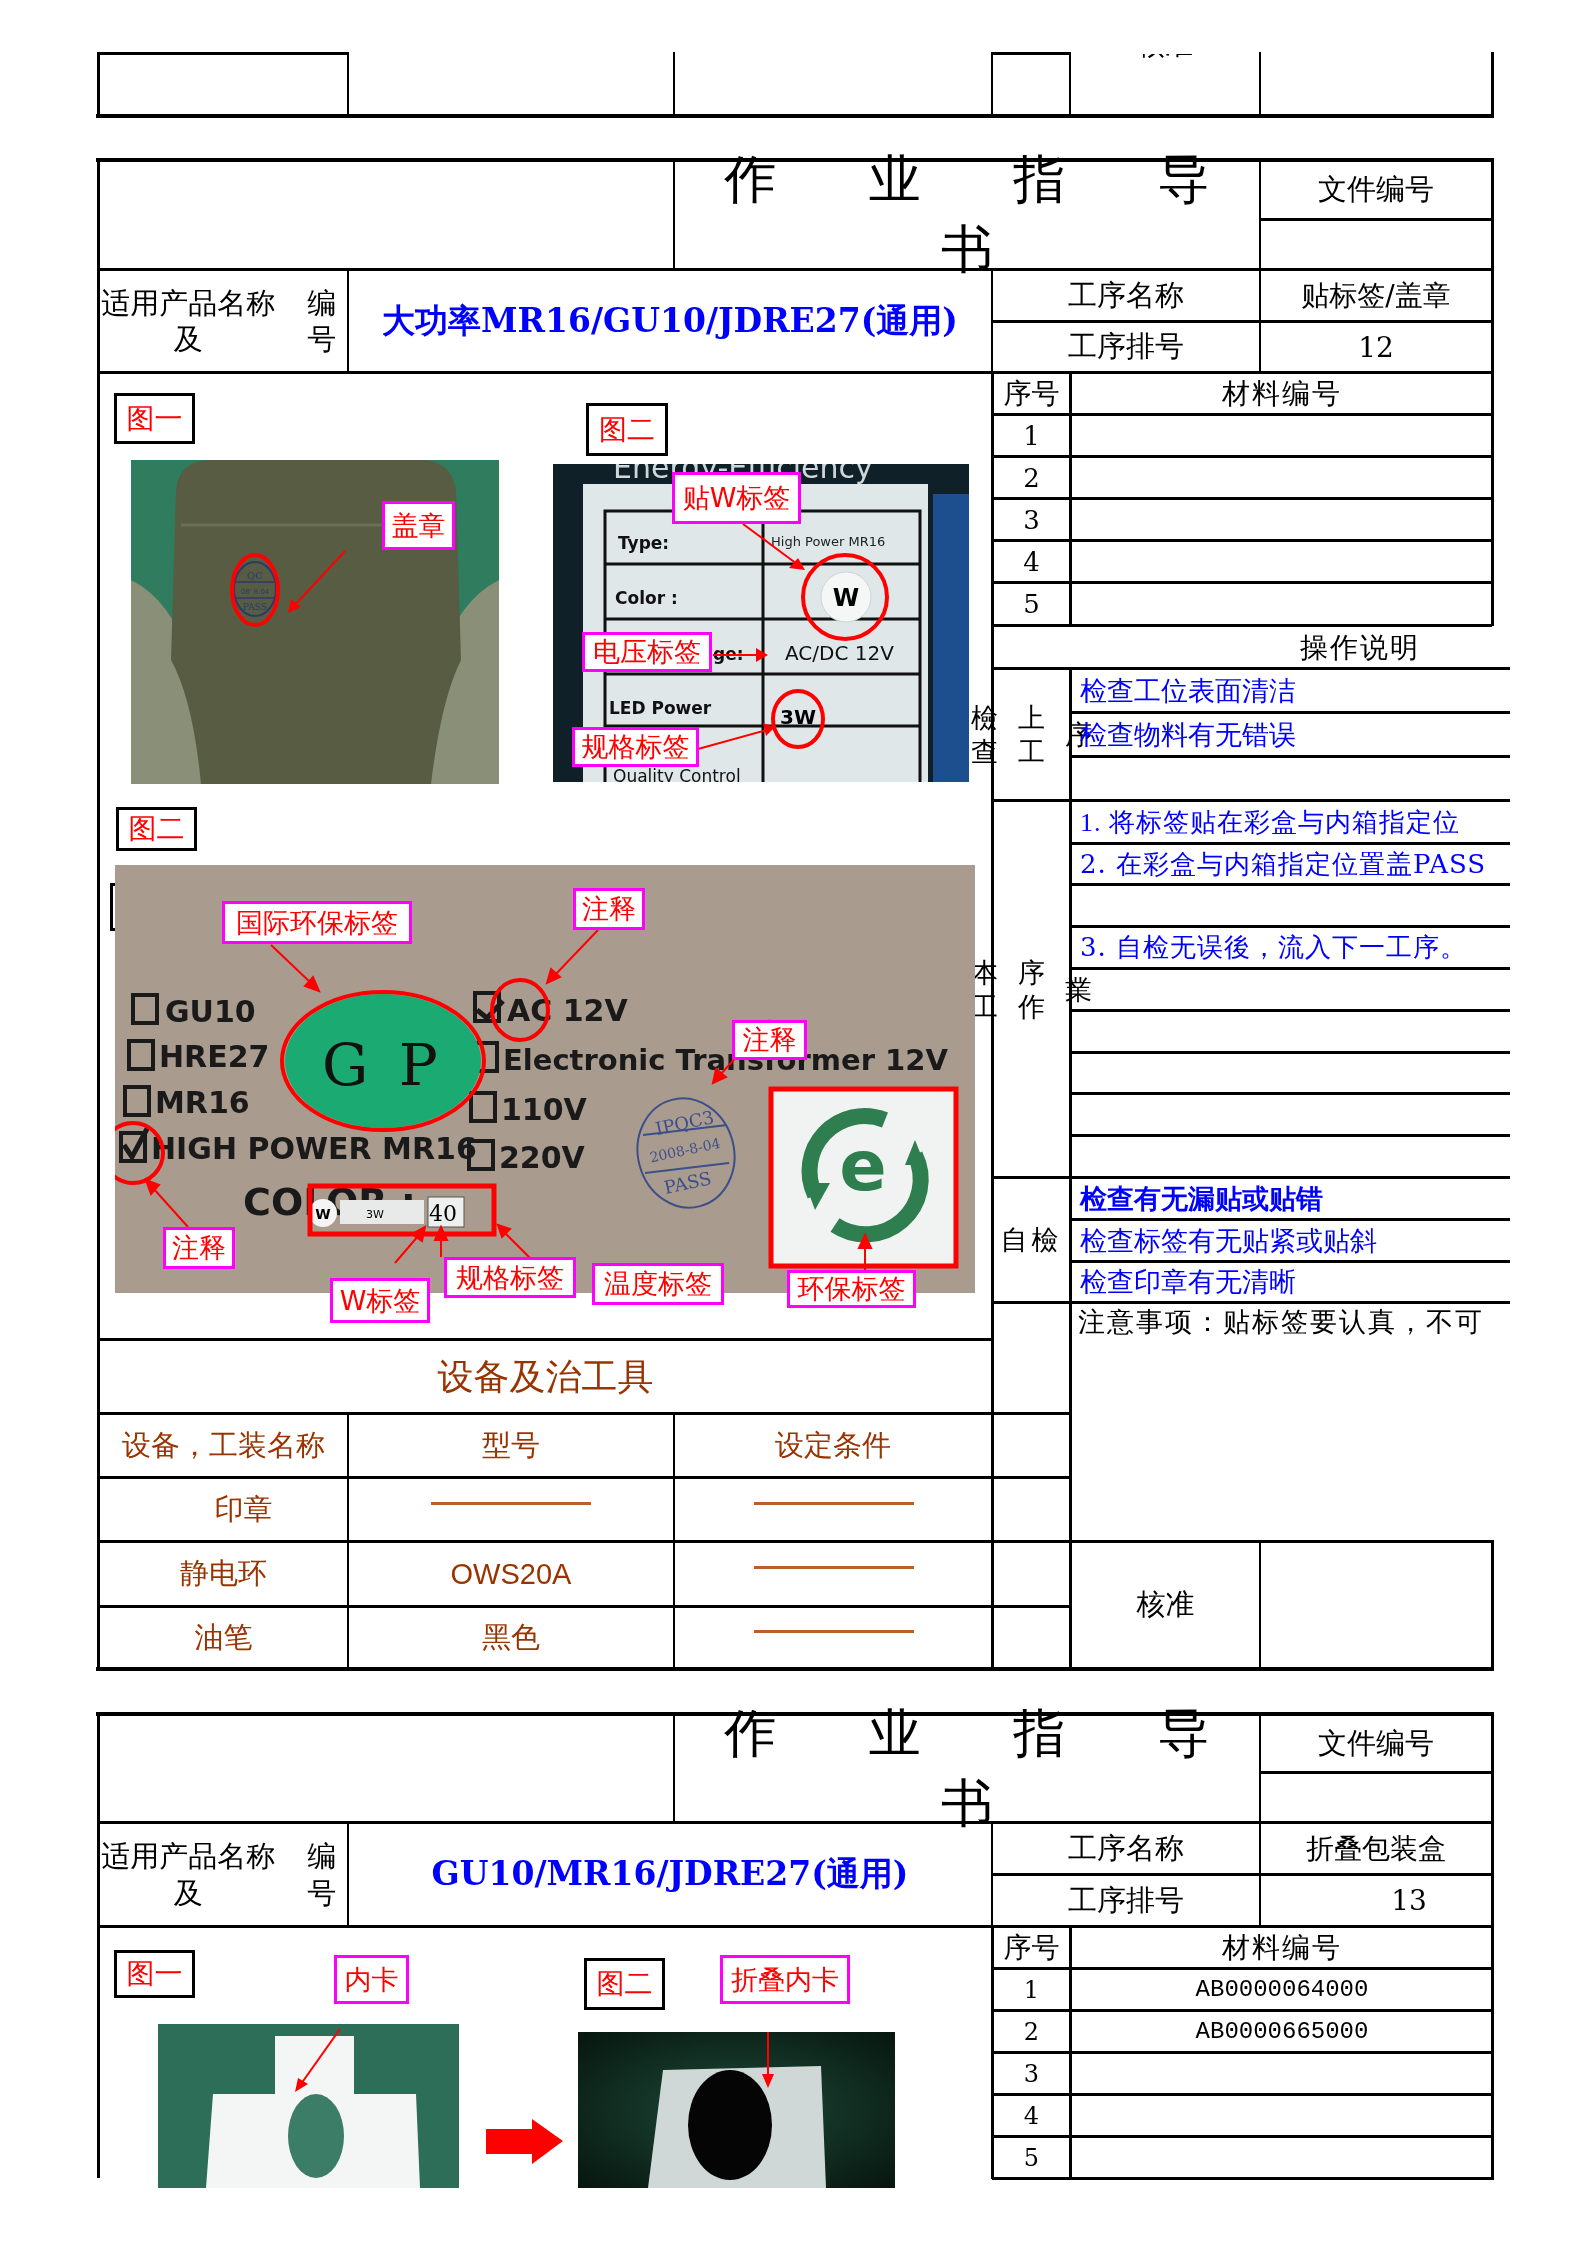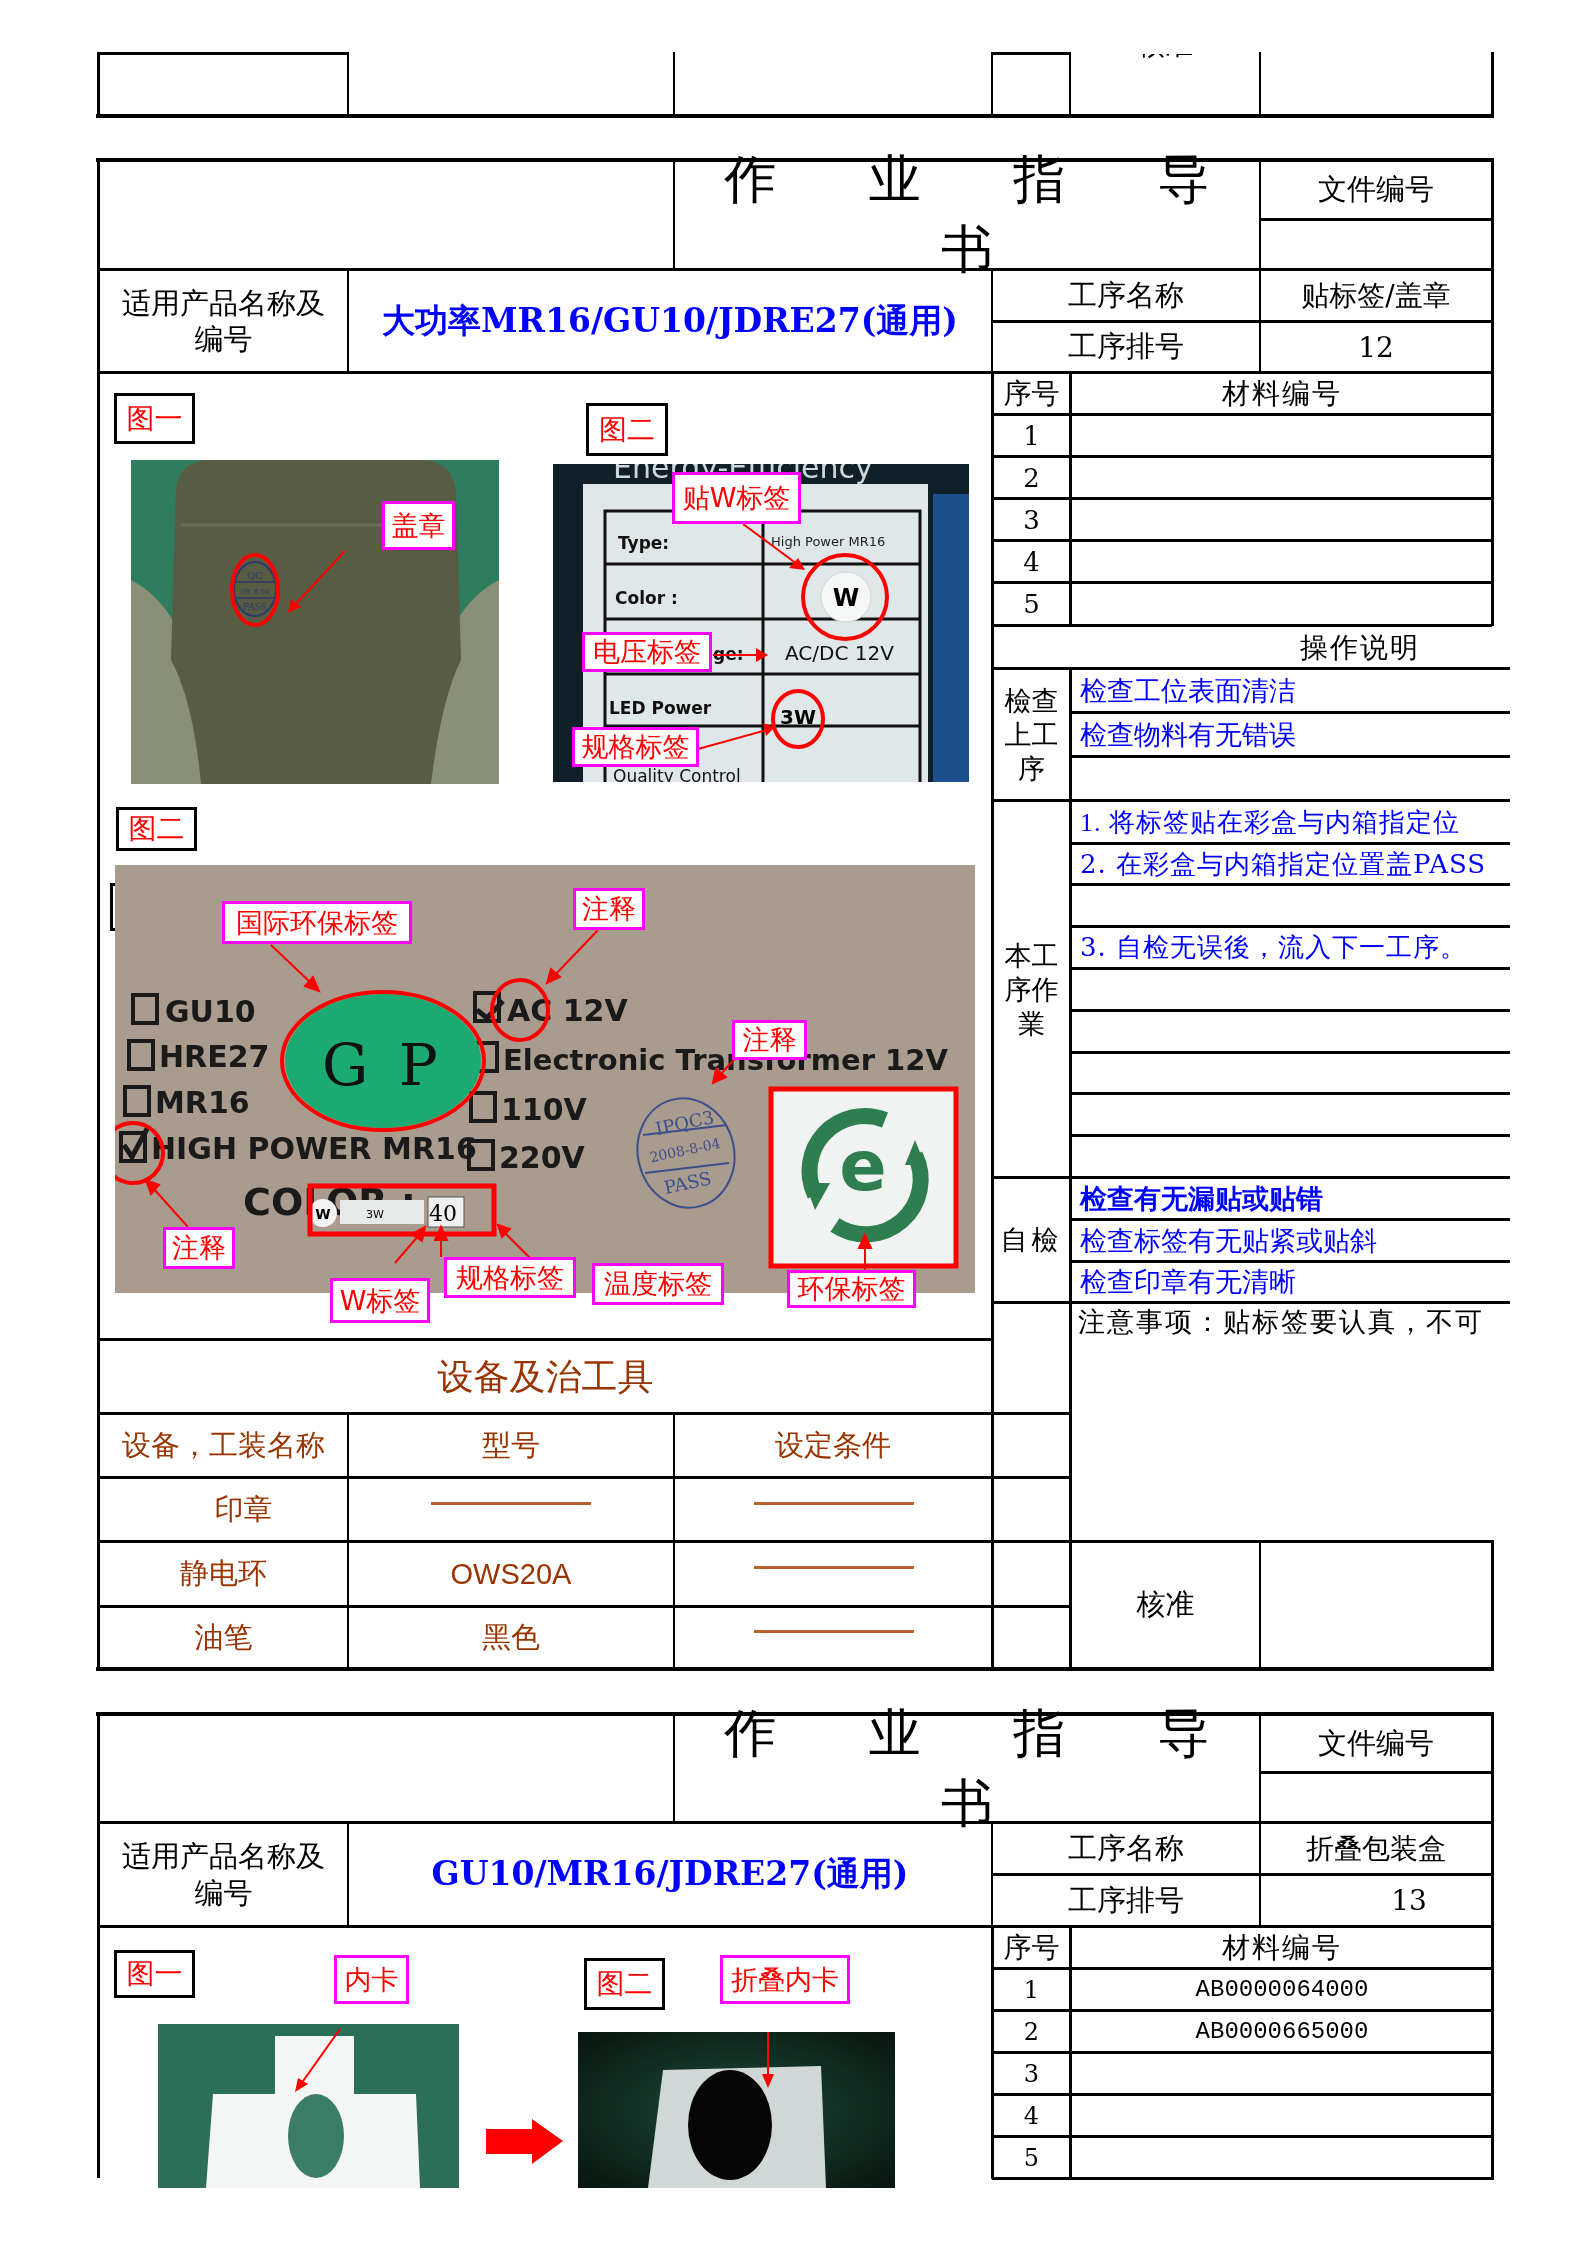"适用产品名称及" .vtext { flex-direction: column -> row; gap: none -> 20px }
